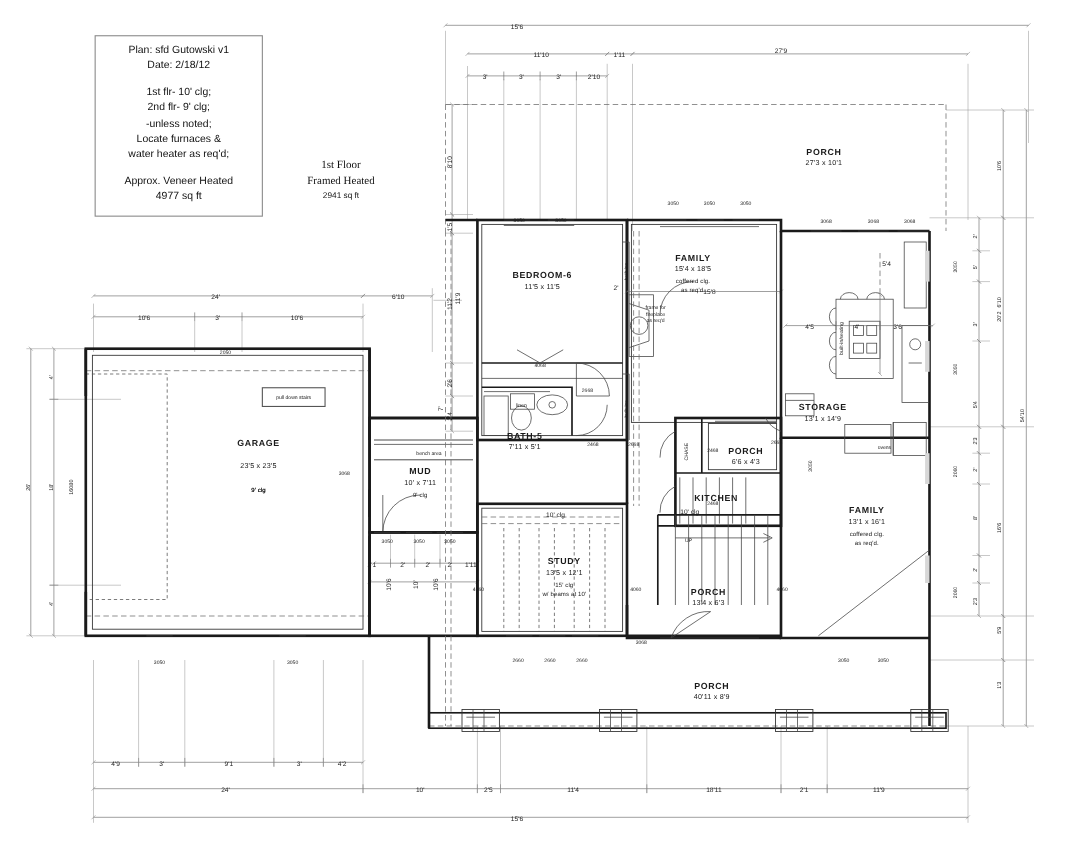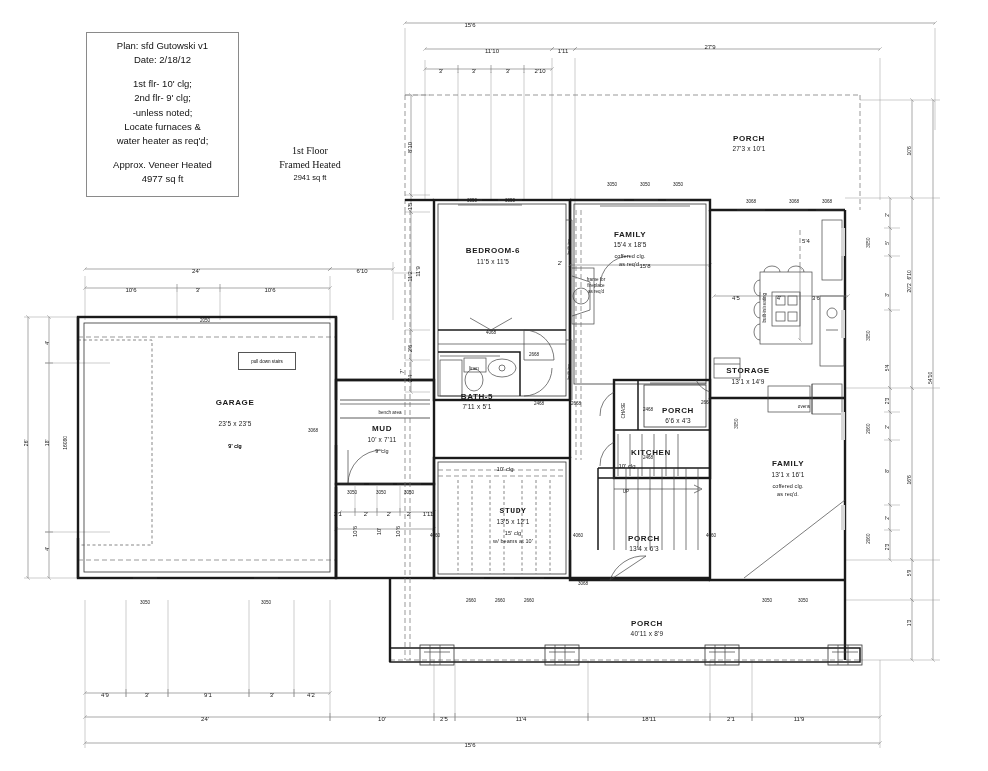"STUDY" div.lbl { font-family: Liberation Mono, monospace -> none }
